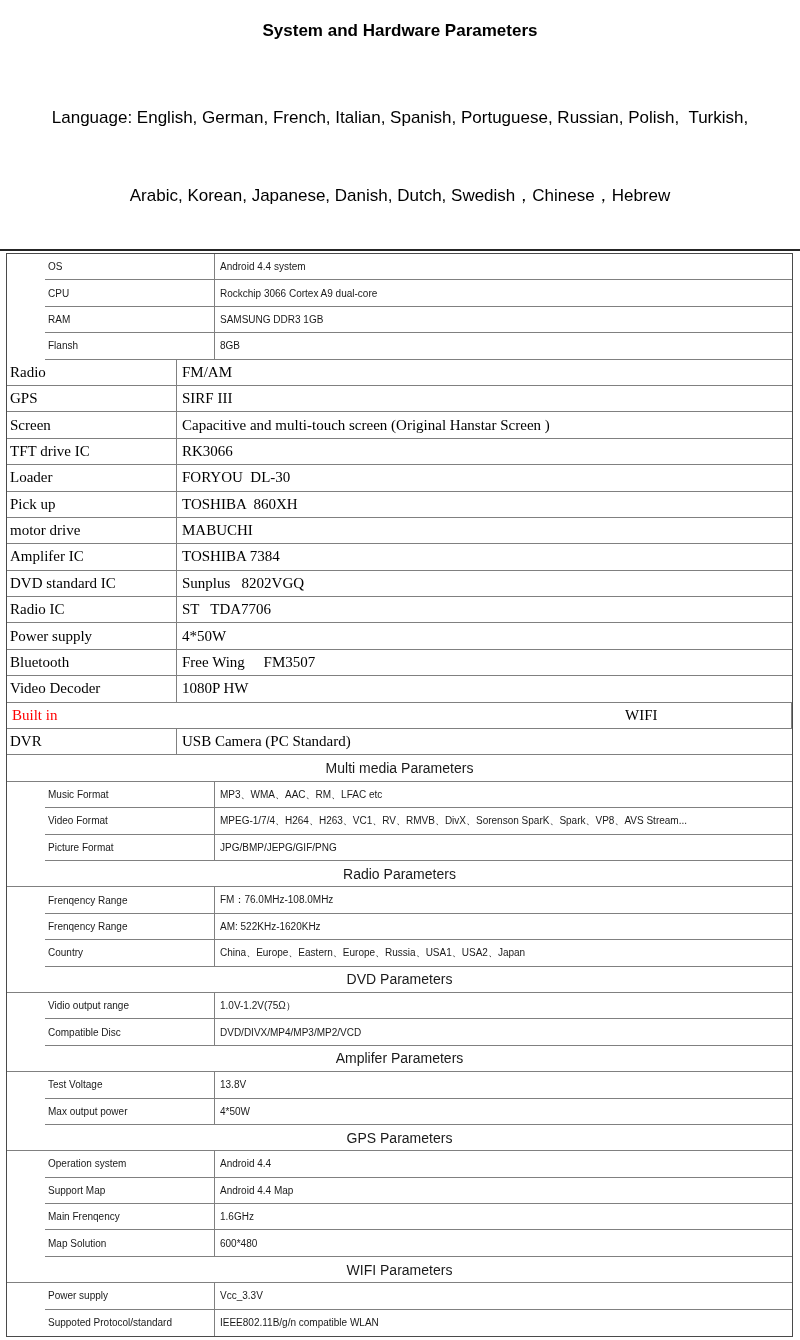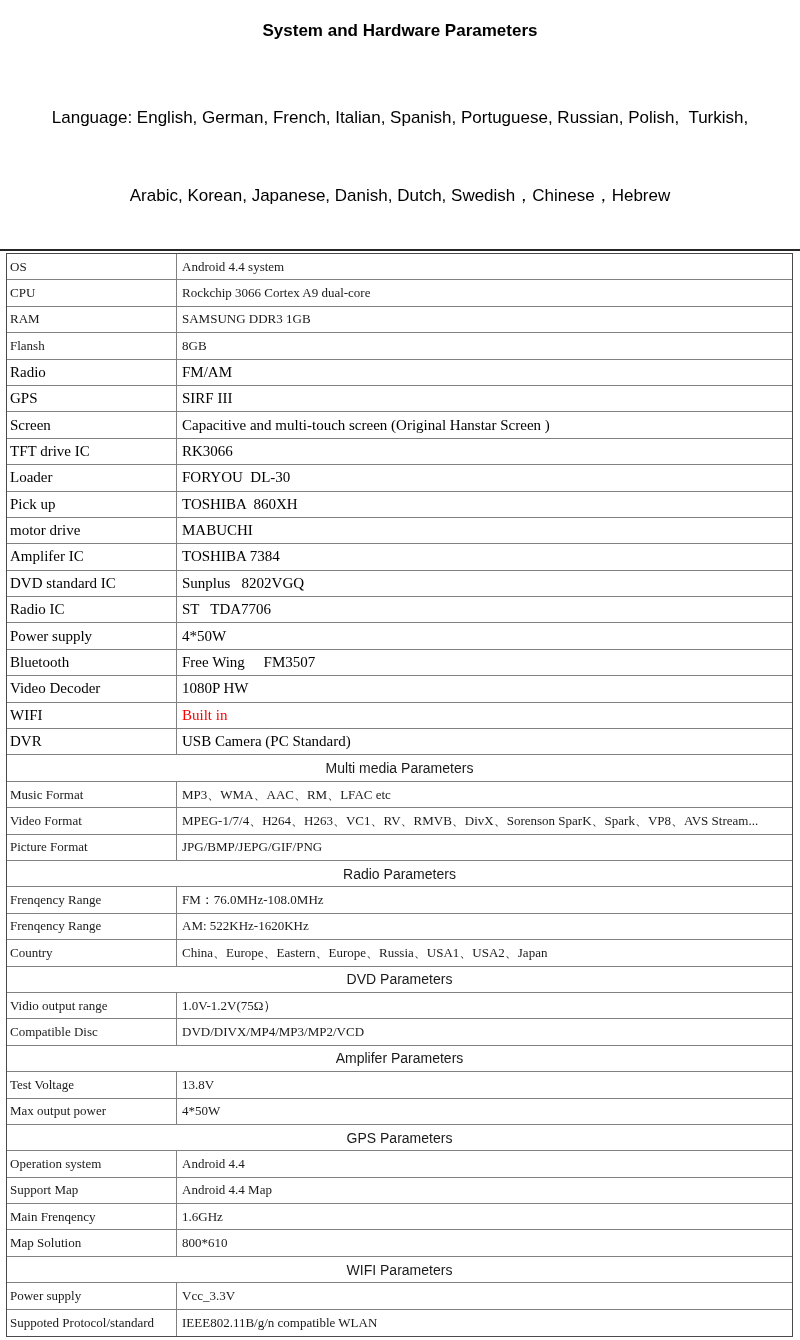"OS" .spec-row.sans { font-family: Liberation Serif, serif -> Liberation Sans, sans-serif; font-size: 13px -> 10px; margin-left: none -> 38px }
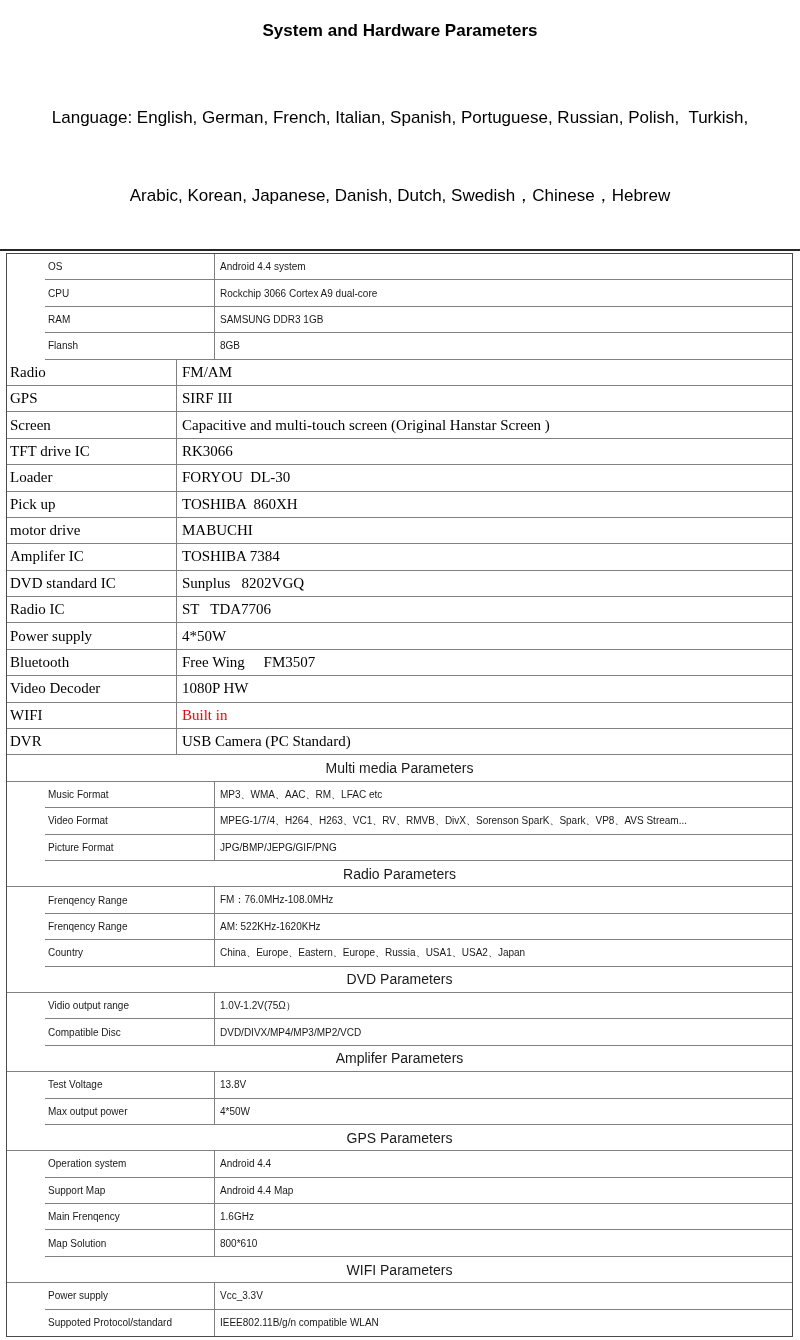"WIFI" div.cell { order: before "Built in" -> after "Built in" }
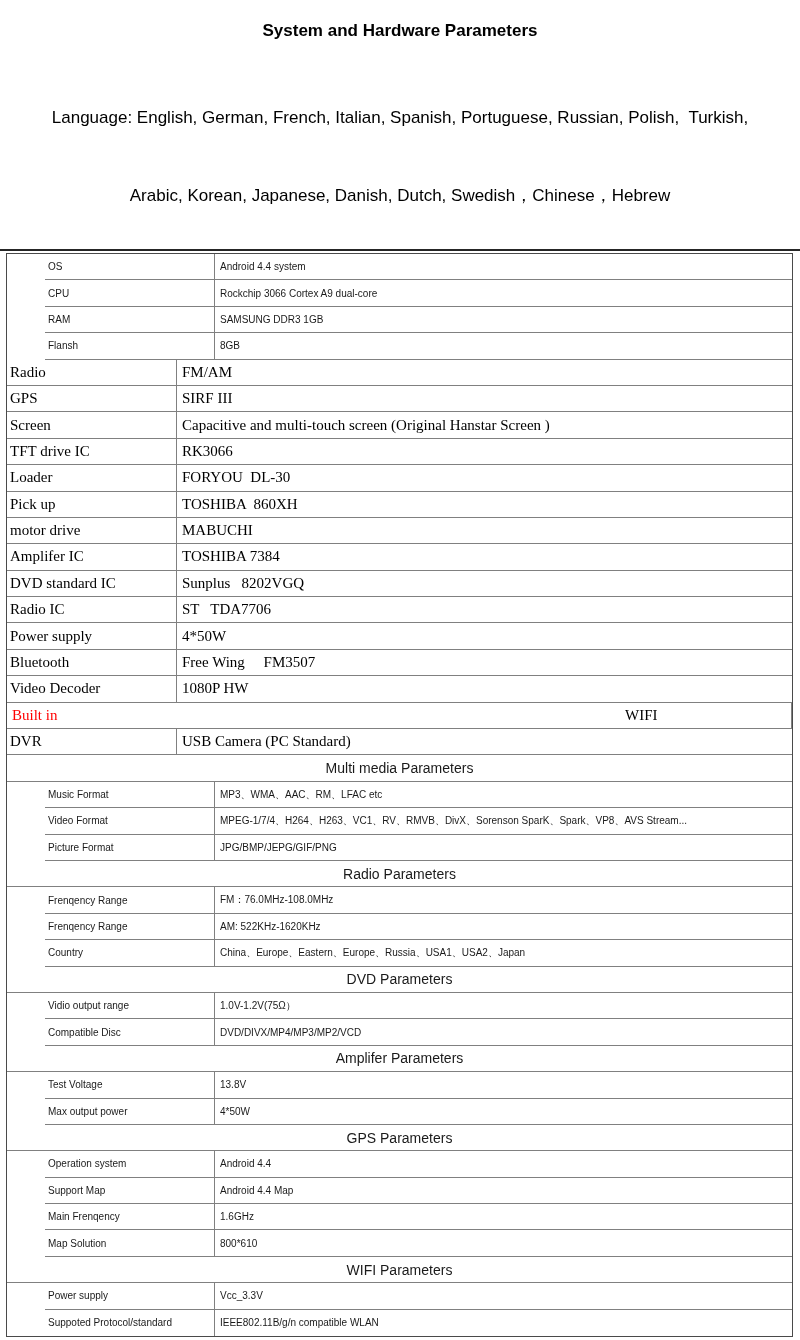"800*610" div.cell { text: 800*610 -> 600*480 }
